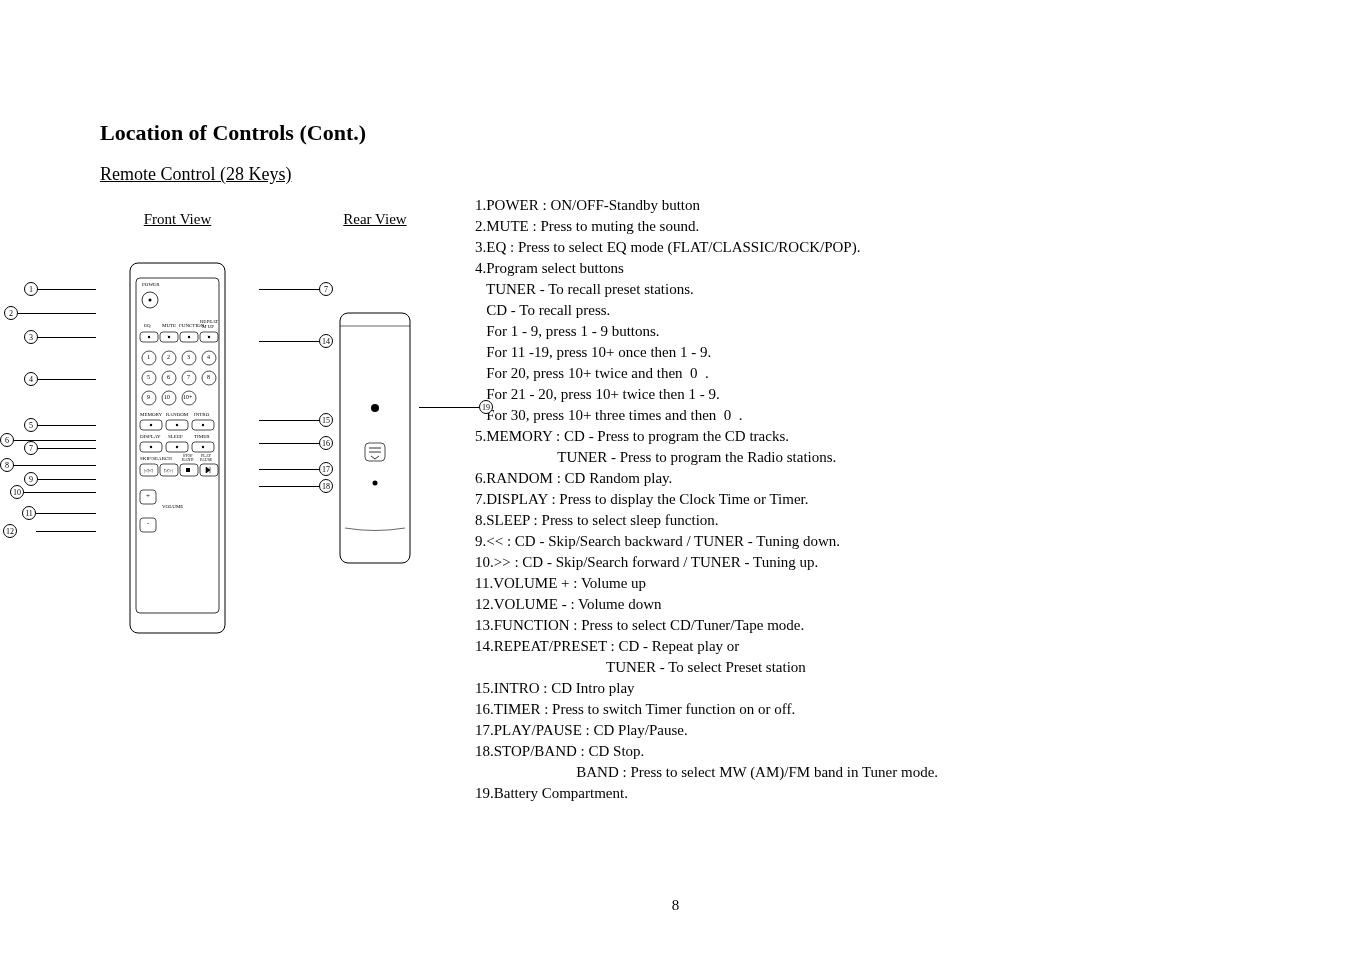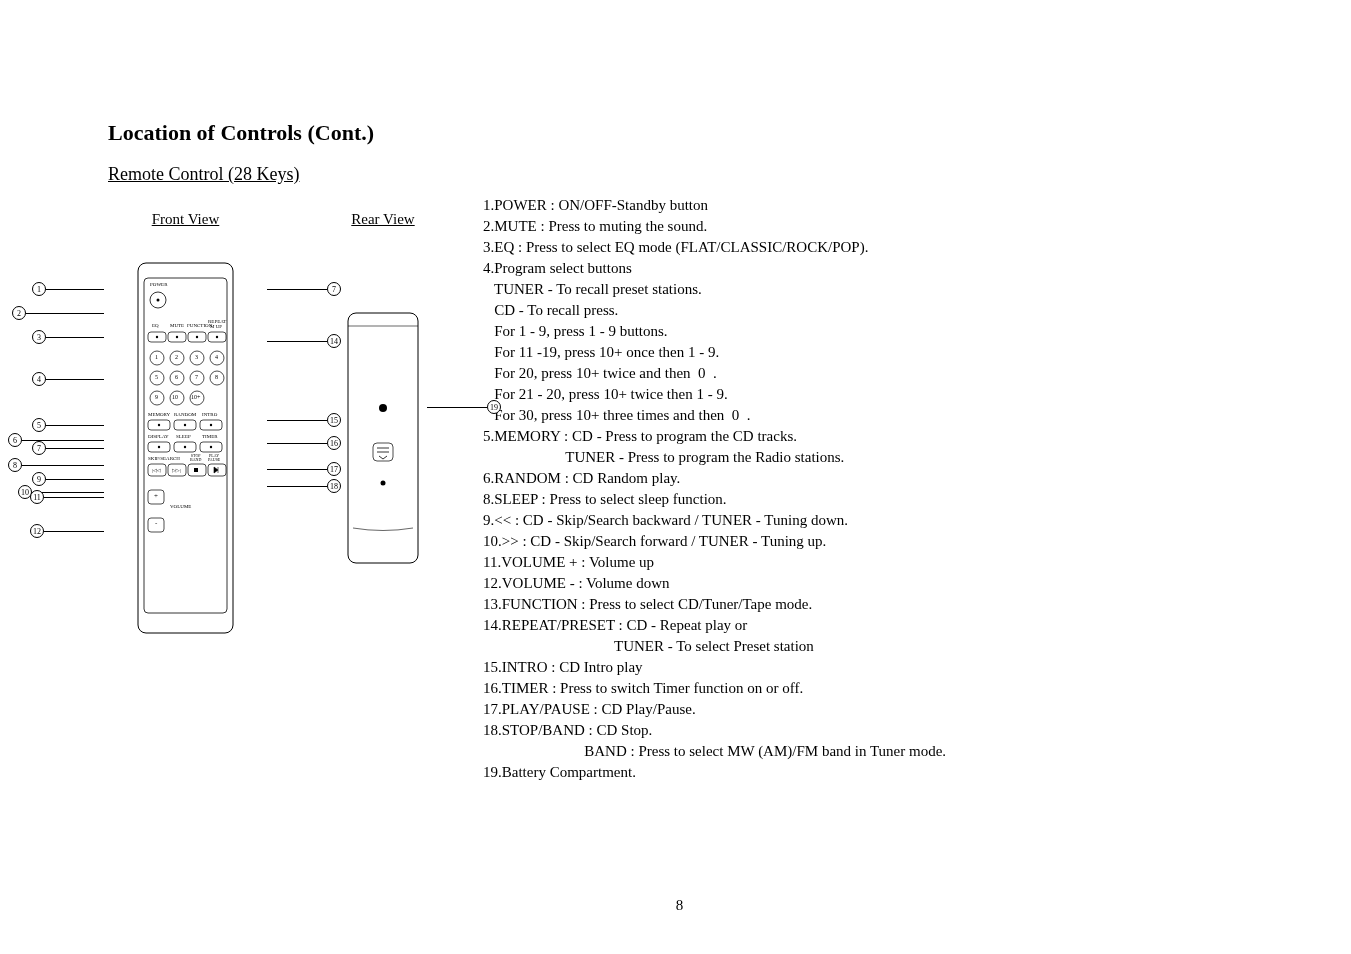"Location of Controls (Cont.)" .page { margin-left: 8px -> none }
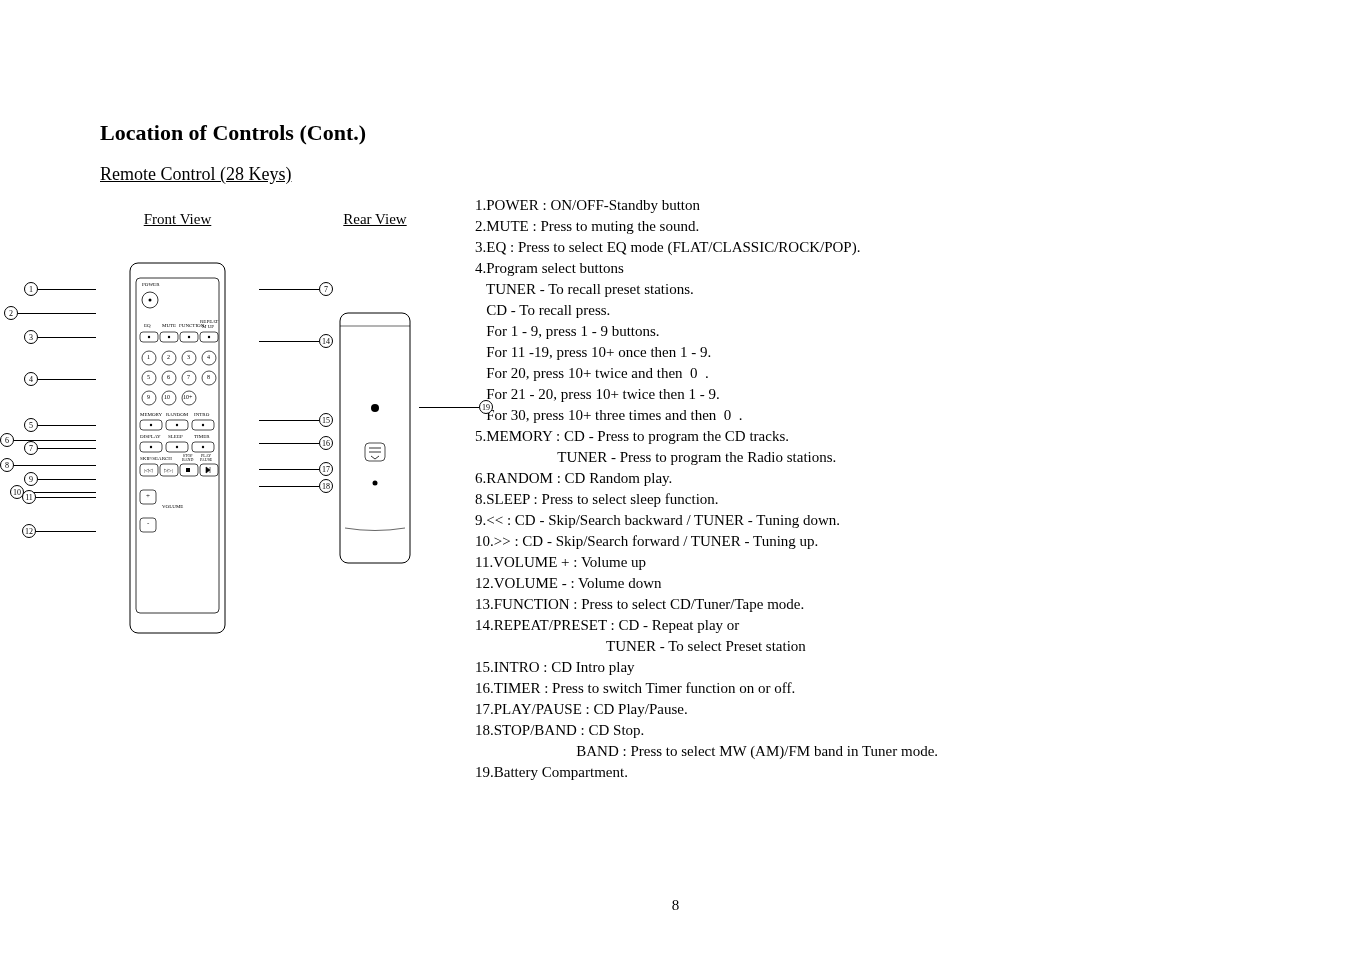"7.DISPLAY : Press to display" div.desc-line { html: none -> <div>7.DISPLAY : Press to display the Clock Time or Timer.</div> }
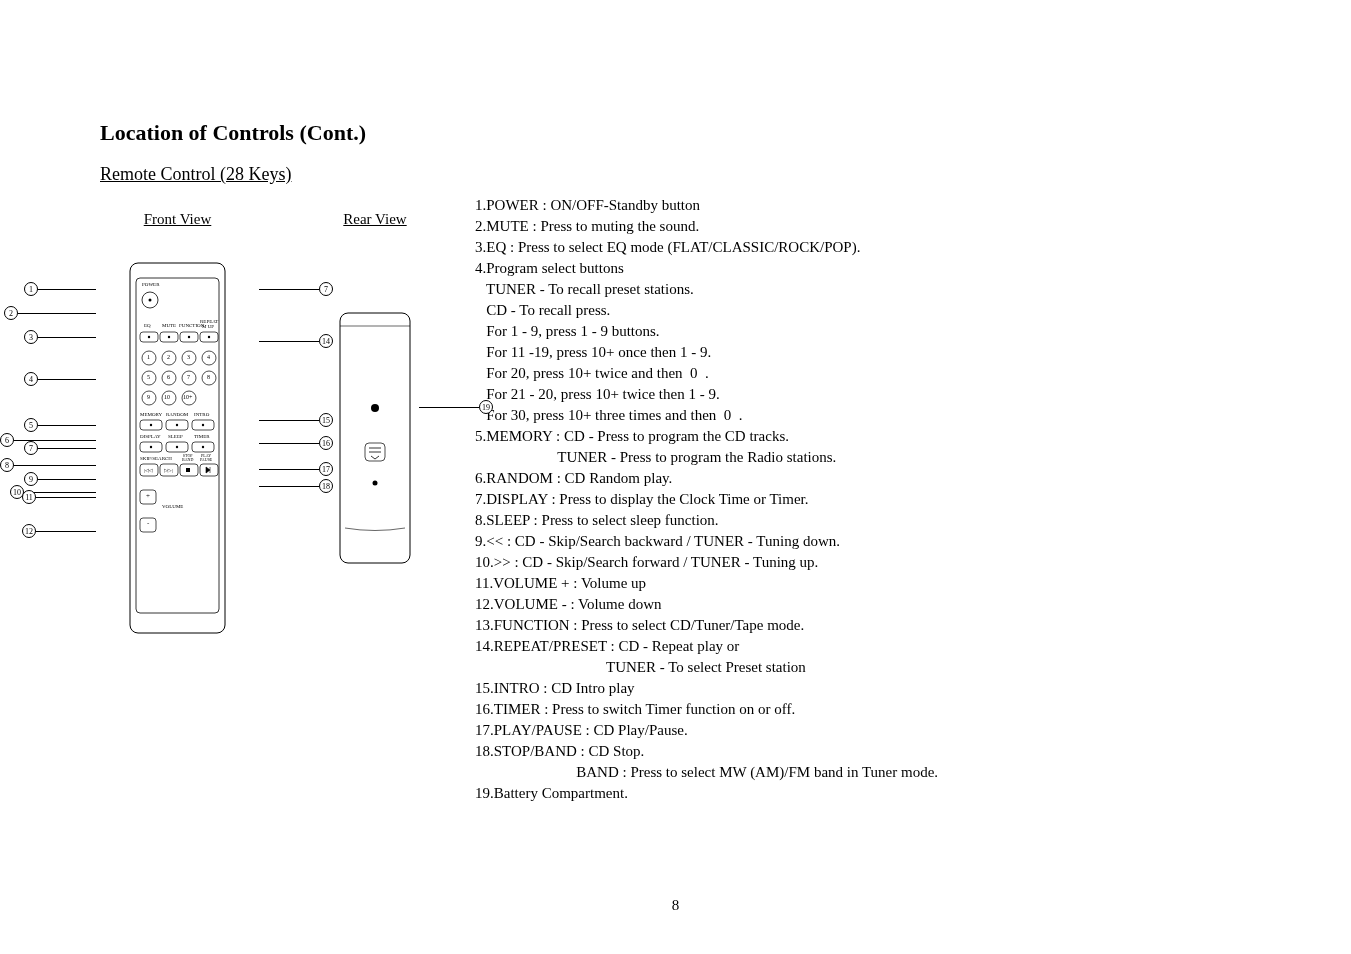"11" div.callout-left { top: 232px -> 248px }
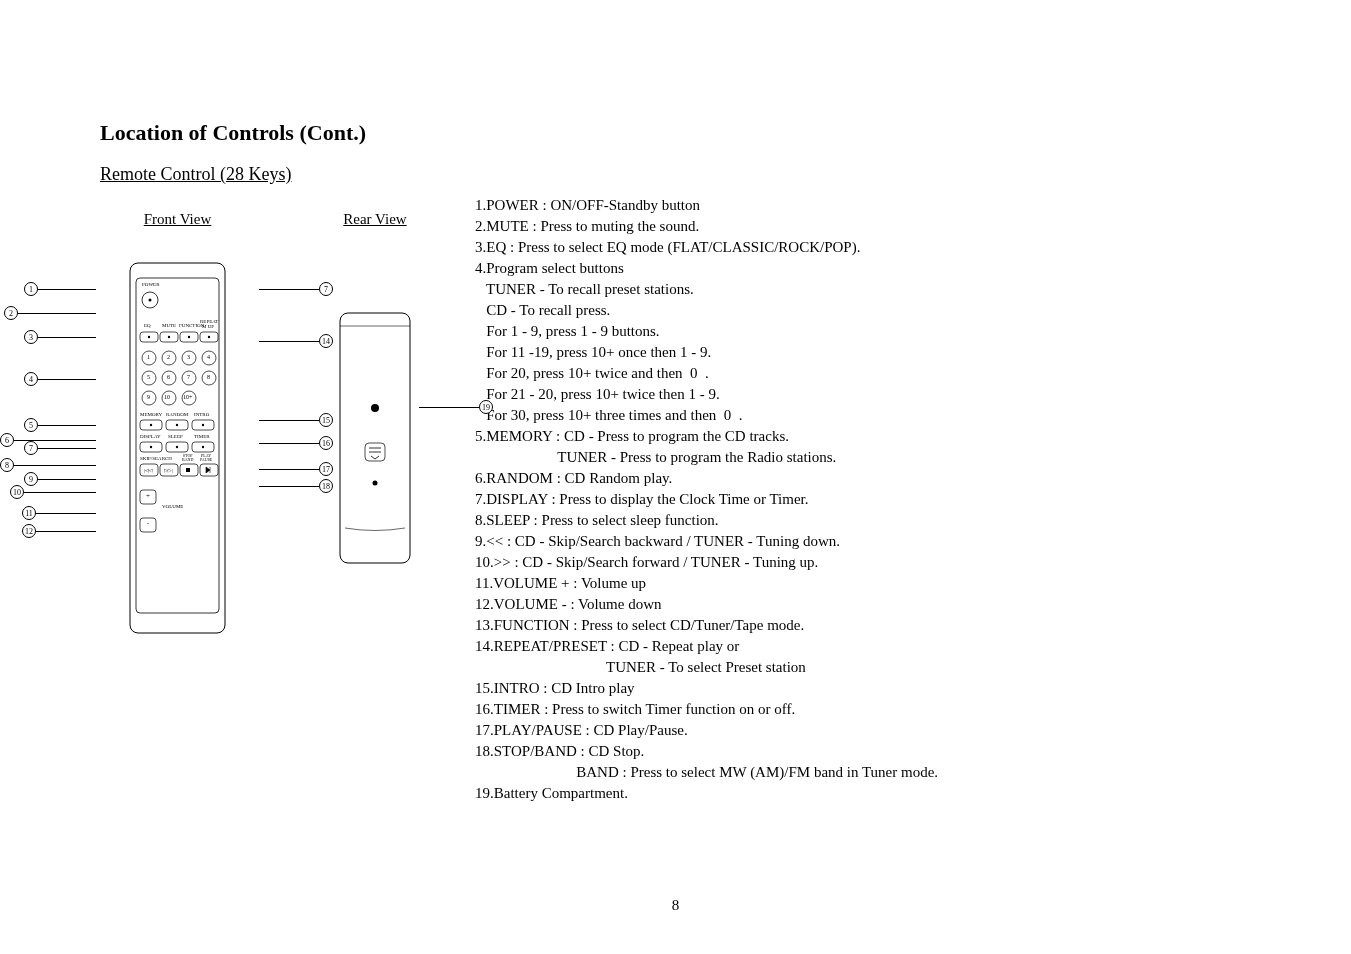"12" div.callout-left { gap: none -> 19px }
